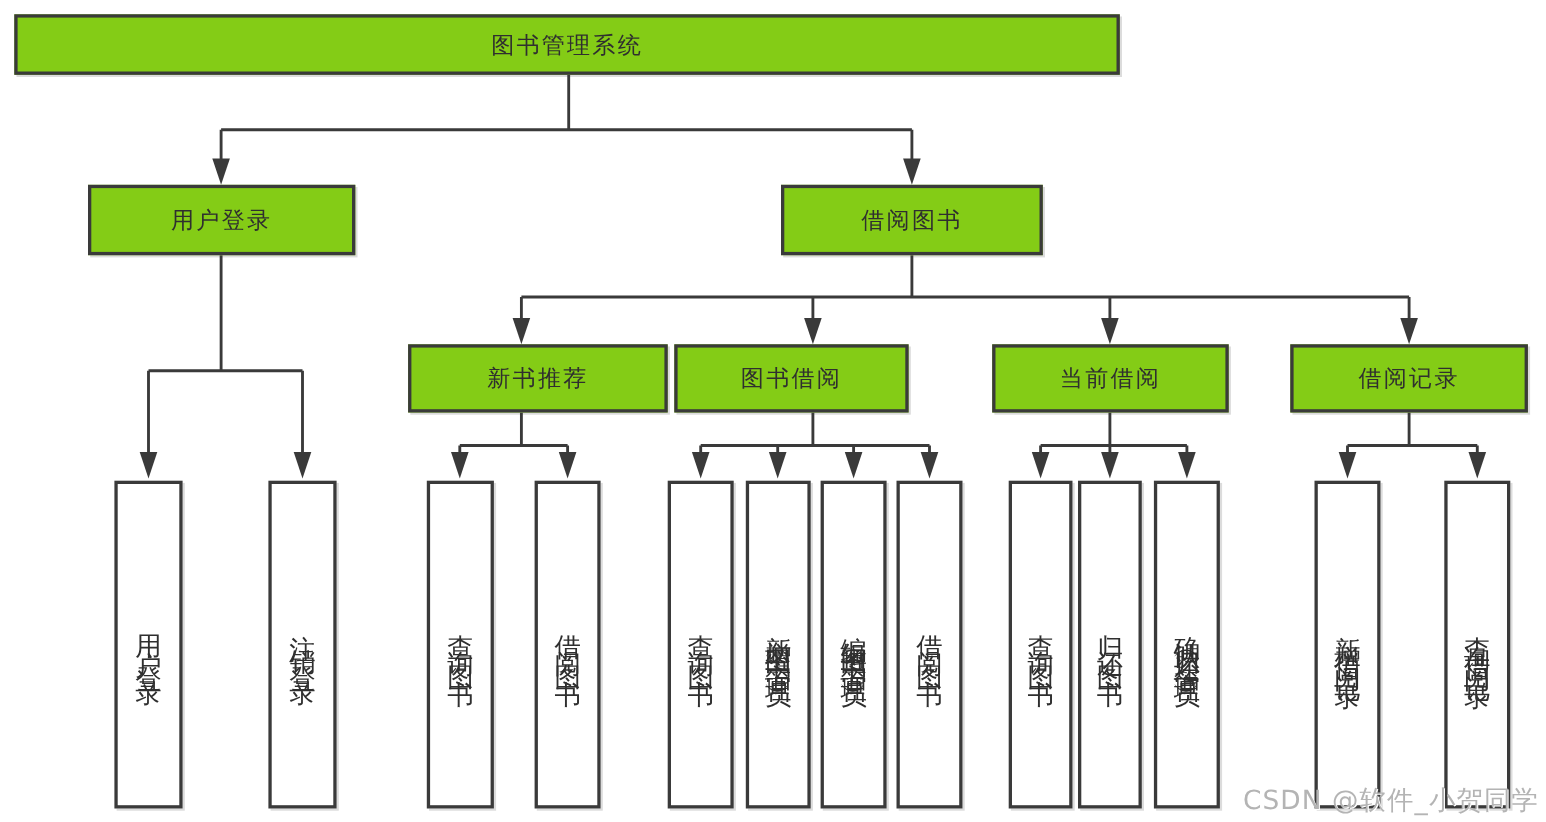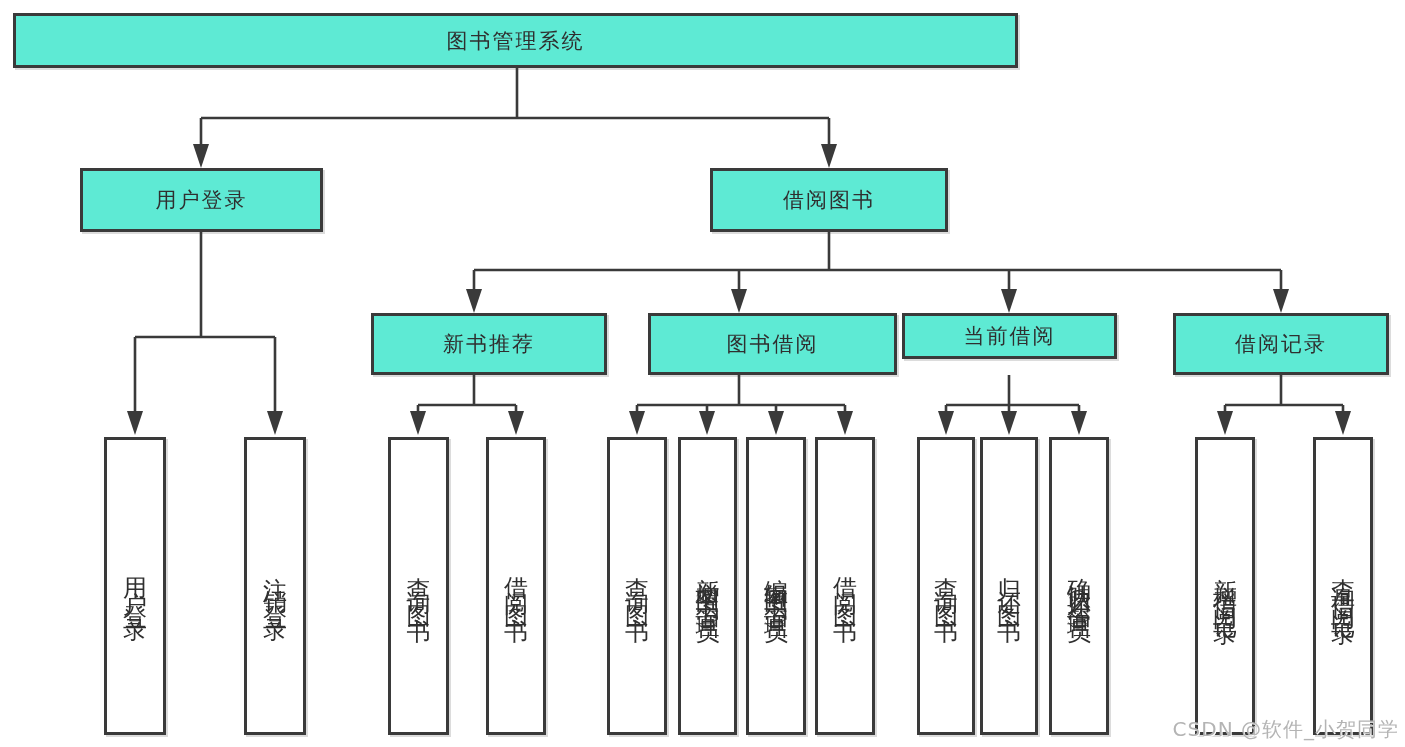"图书管理系统" .node { background: #5eead4 -> #84cc16 }
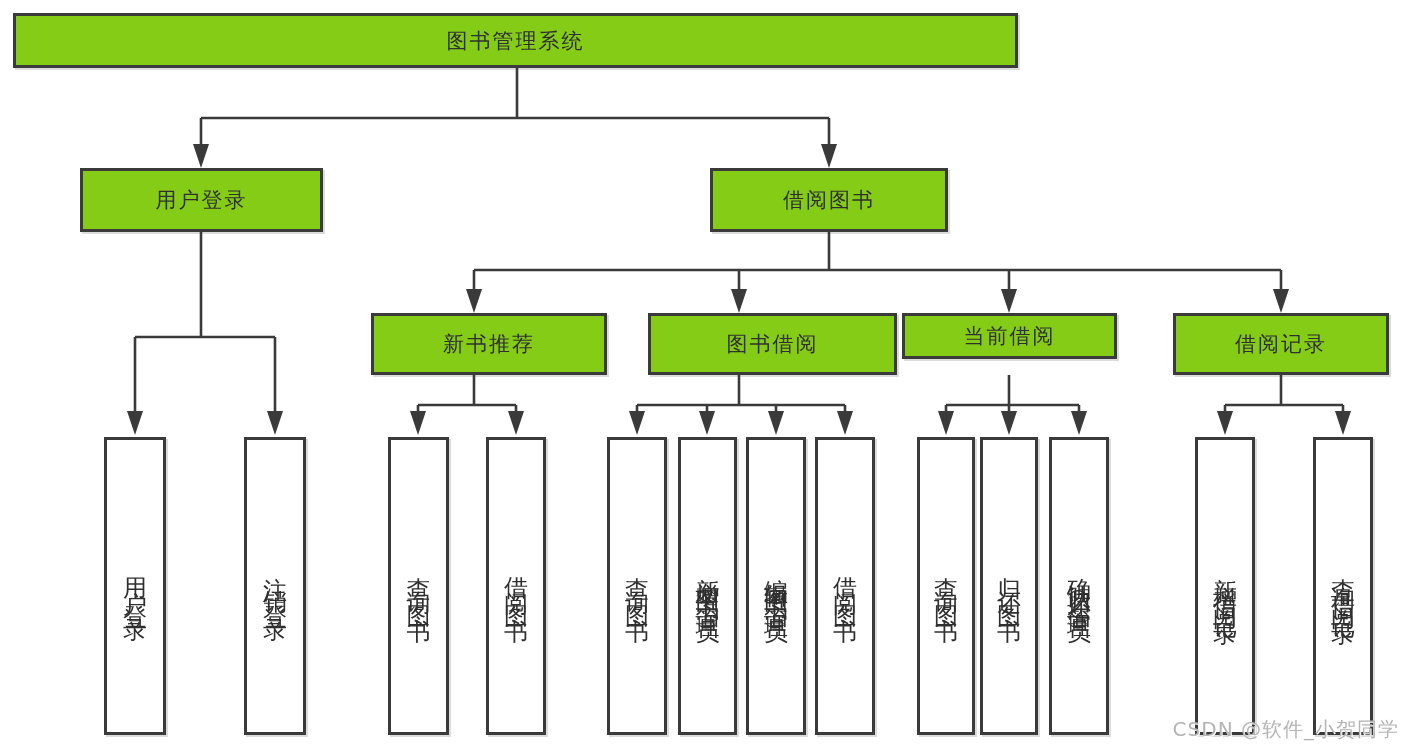"图书借阅" div.node { left: 648px -> 613px; width: 249px -> 213px }
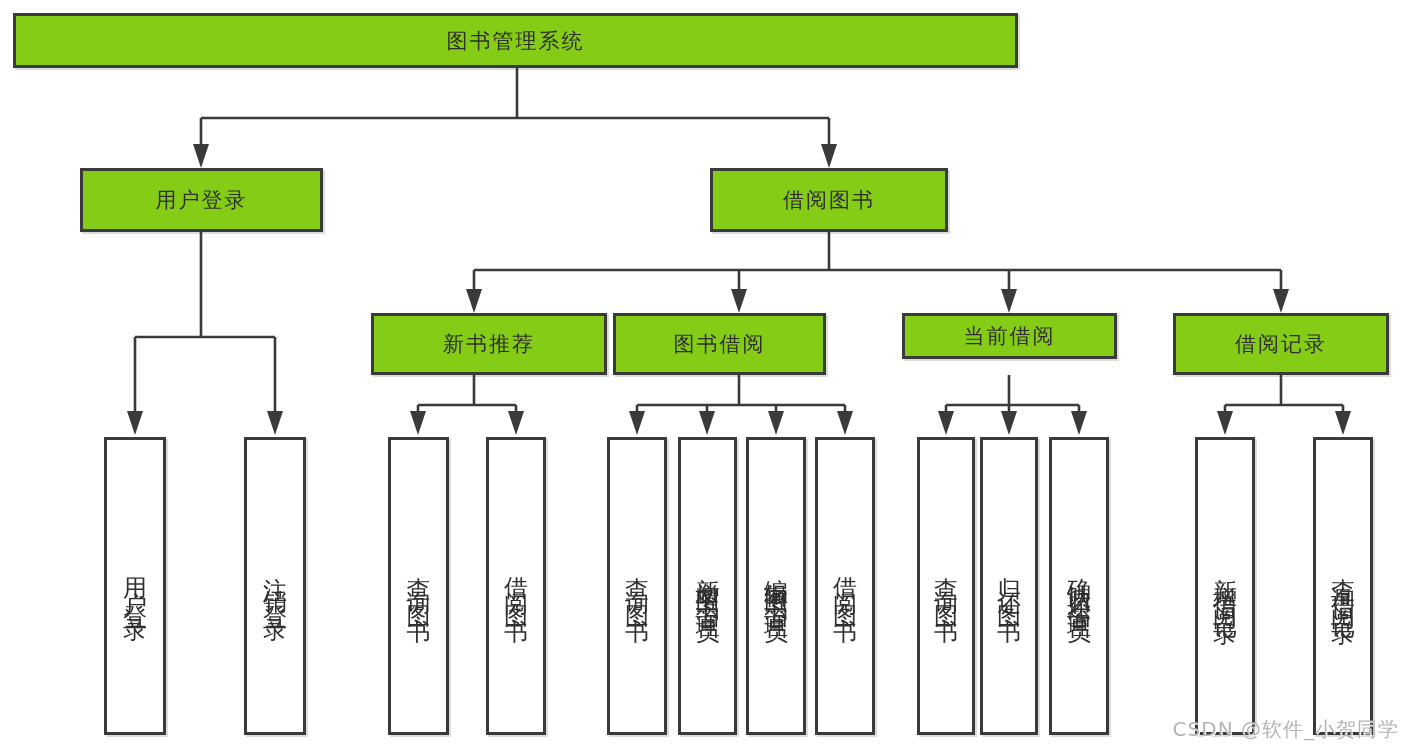"当前借阅" div.node { height: 46px -> 62px }
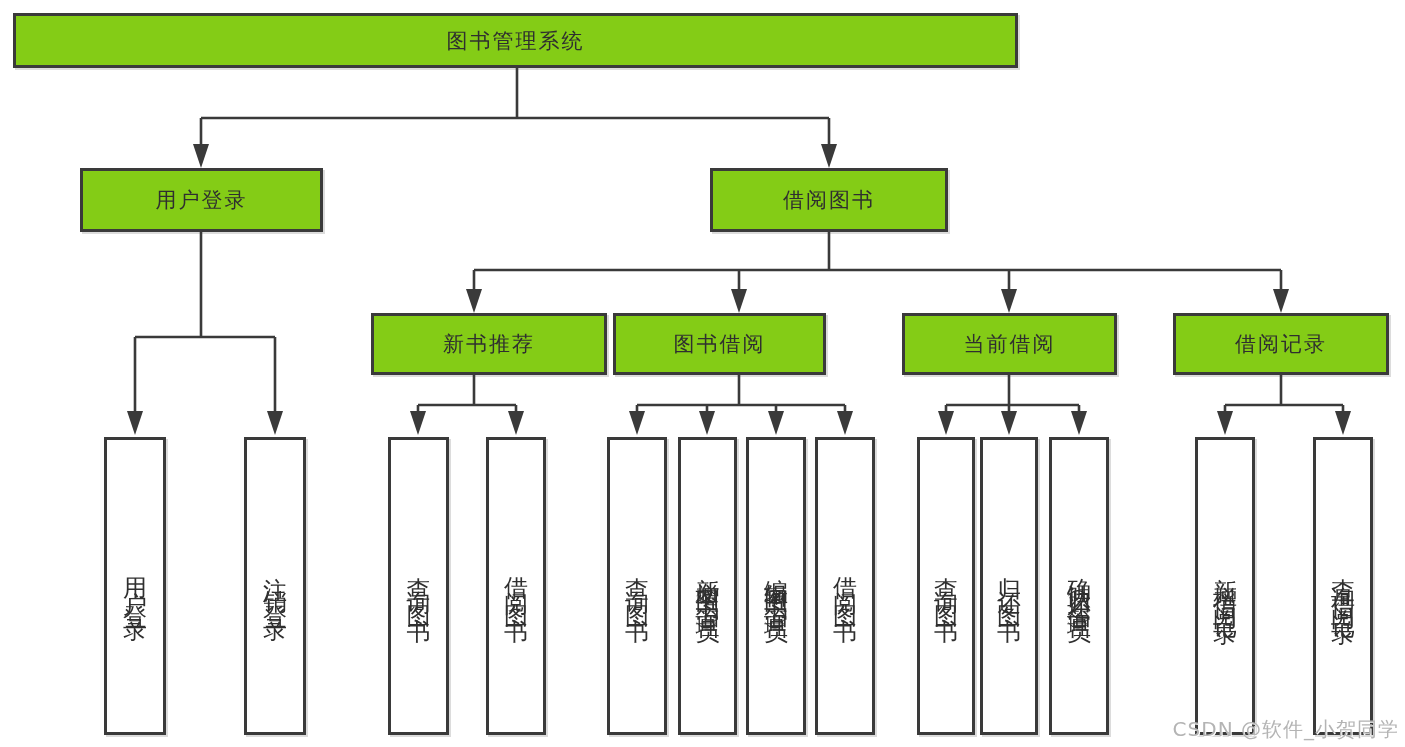"CSDN @软件_小贺同学" #watermark { font-size: 20px -> 24px }
